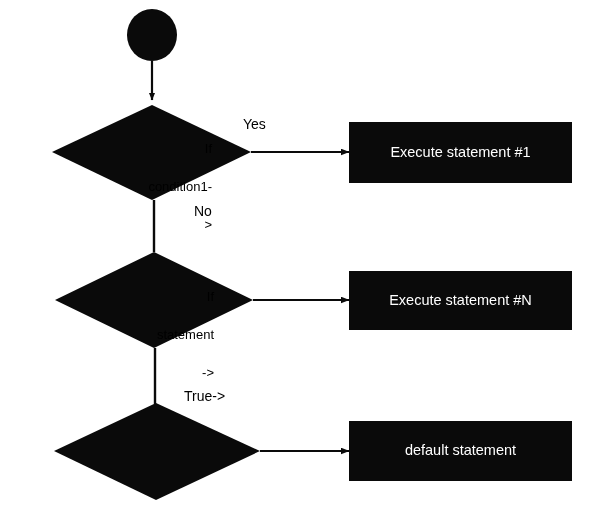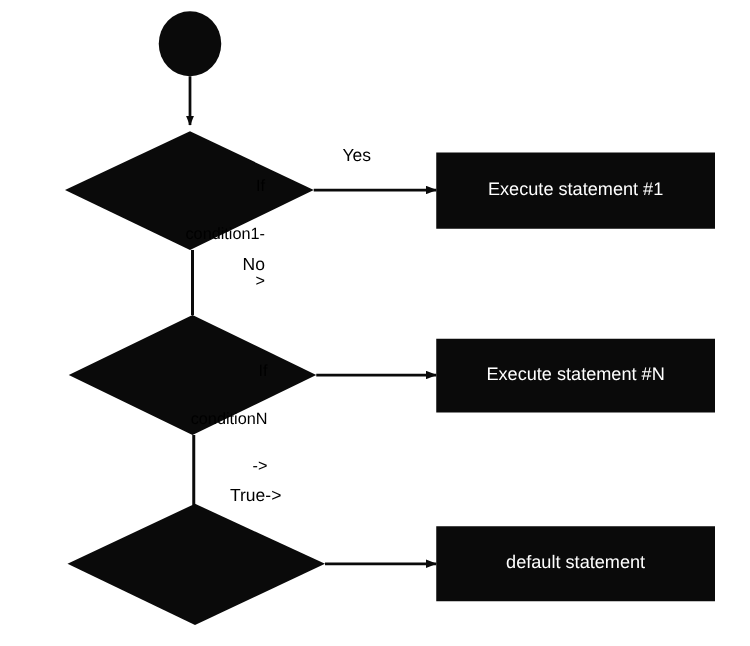"Yes" div.edge-label { left: 274px -> 243px }
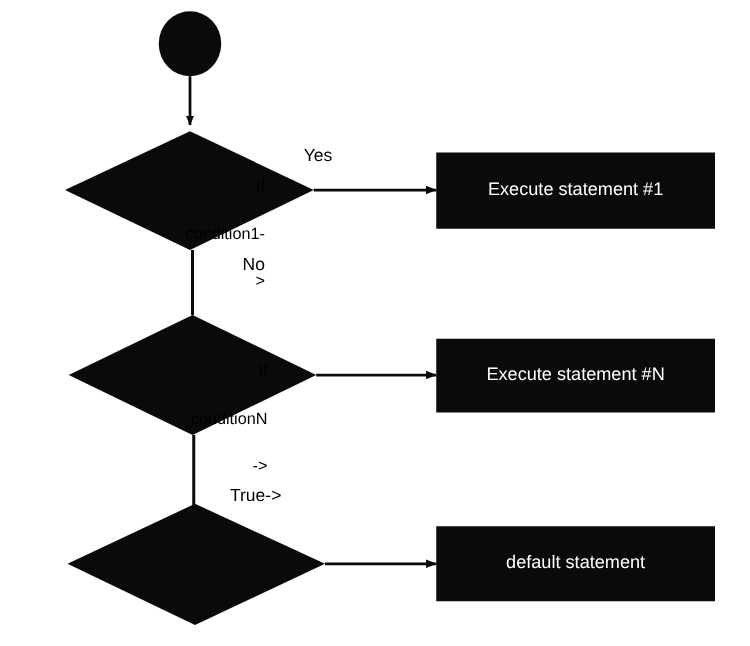"conditionN" span { text: conditionN -> statement }
